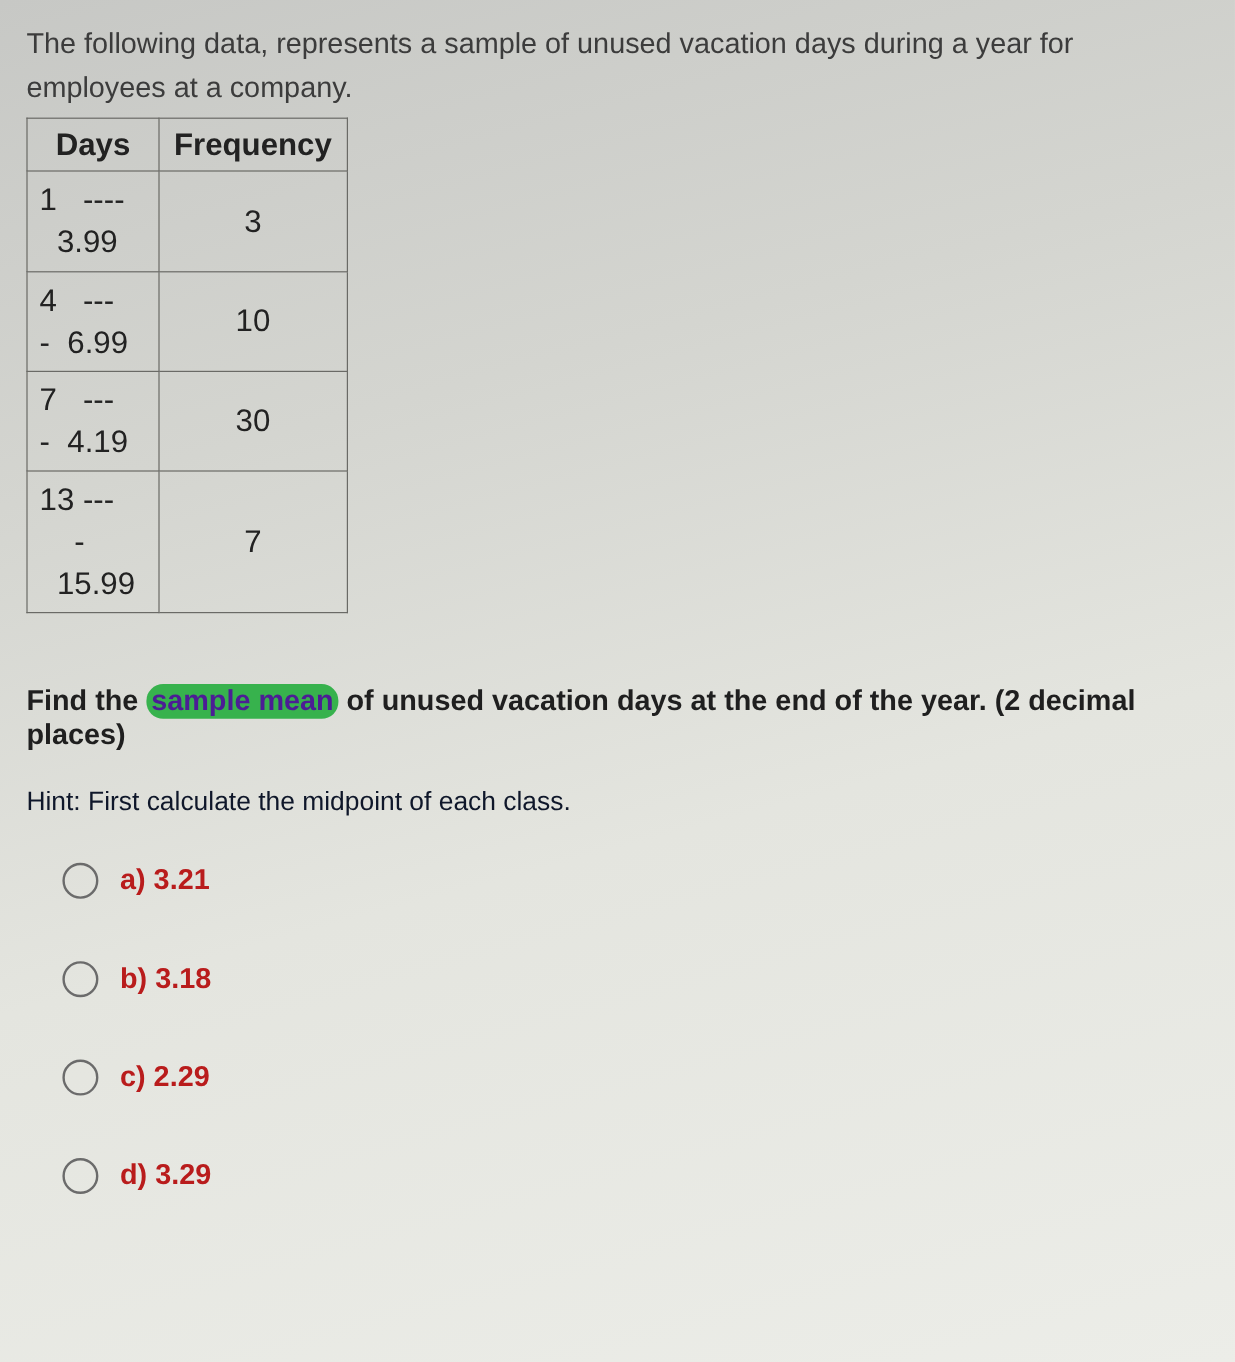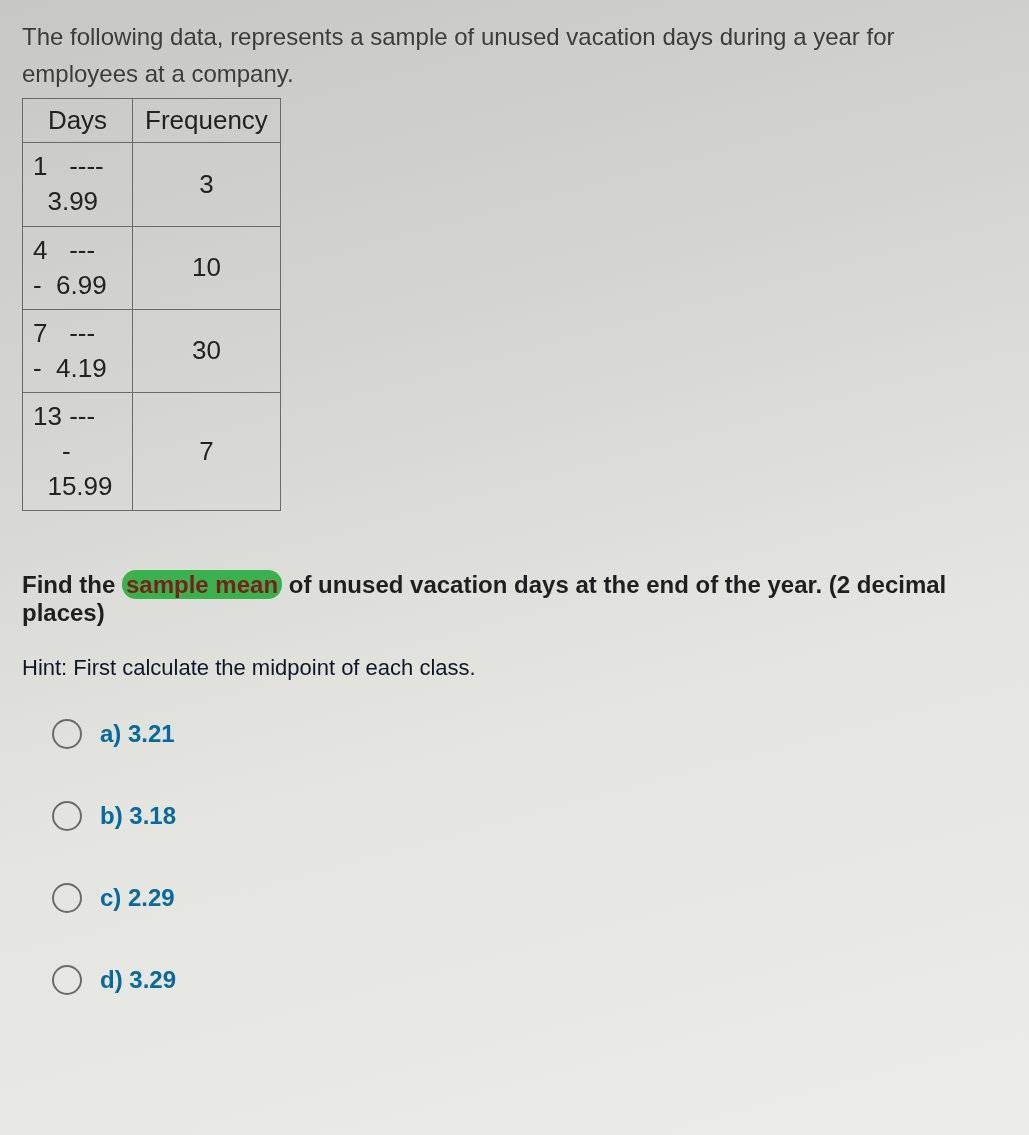"Days" table.freq th { font-weight: 400 -> 700 }
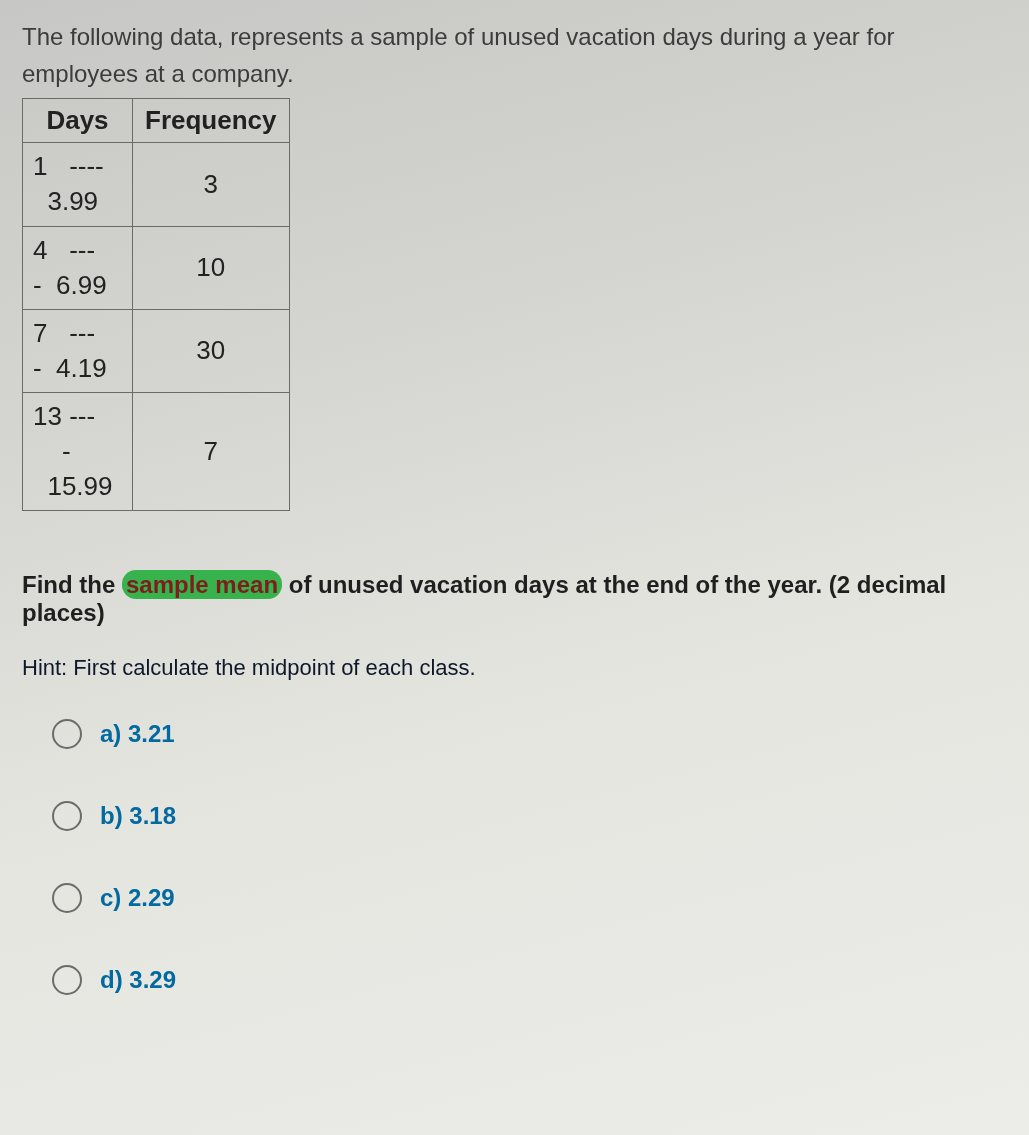"sample mean" .hl { color: #7f1d1d -> #4c1d95 }
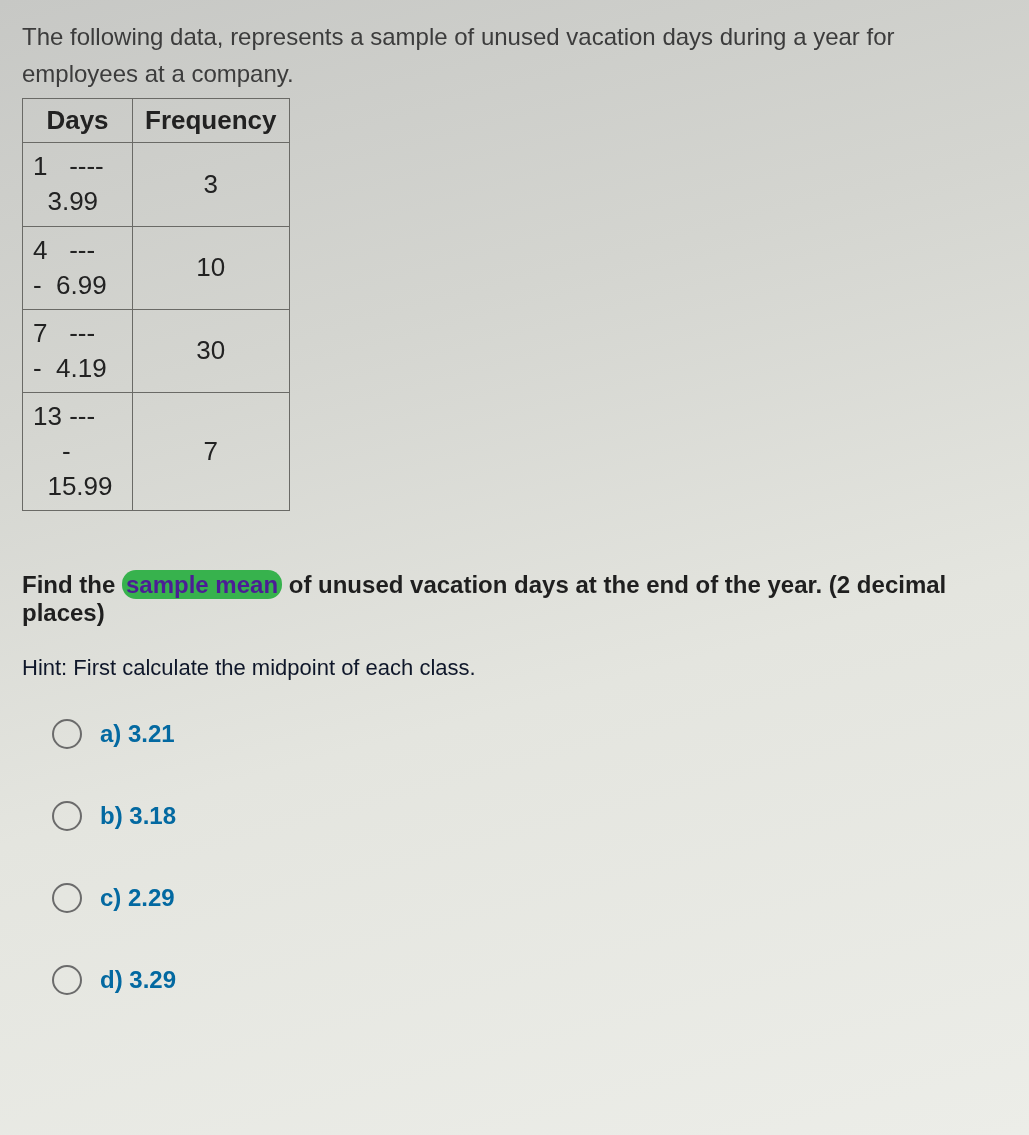"a) 3.21" .opt-label { color: #0369a1 -> #b91c1c }
